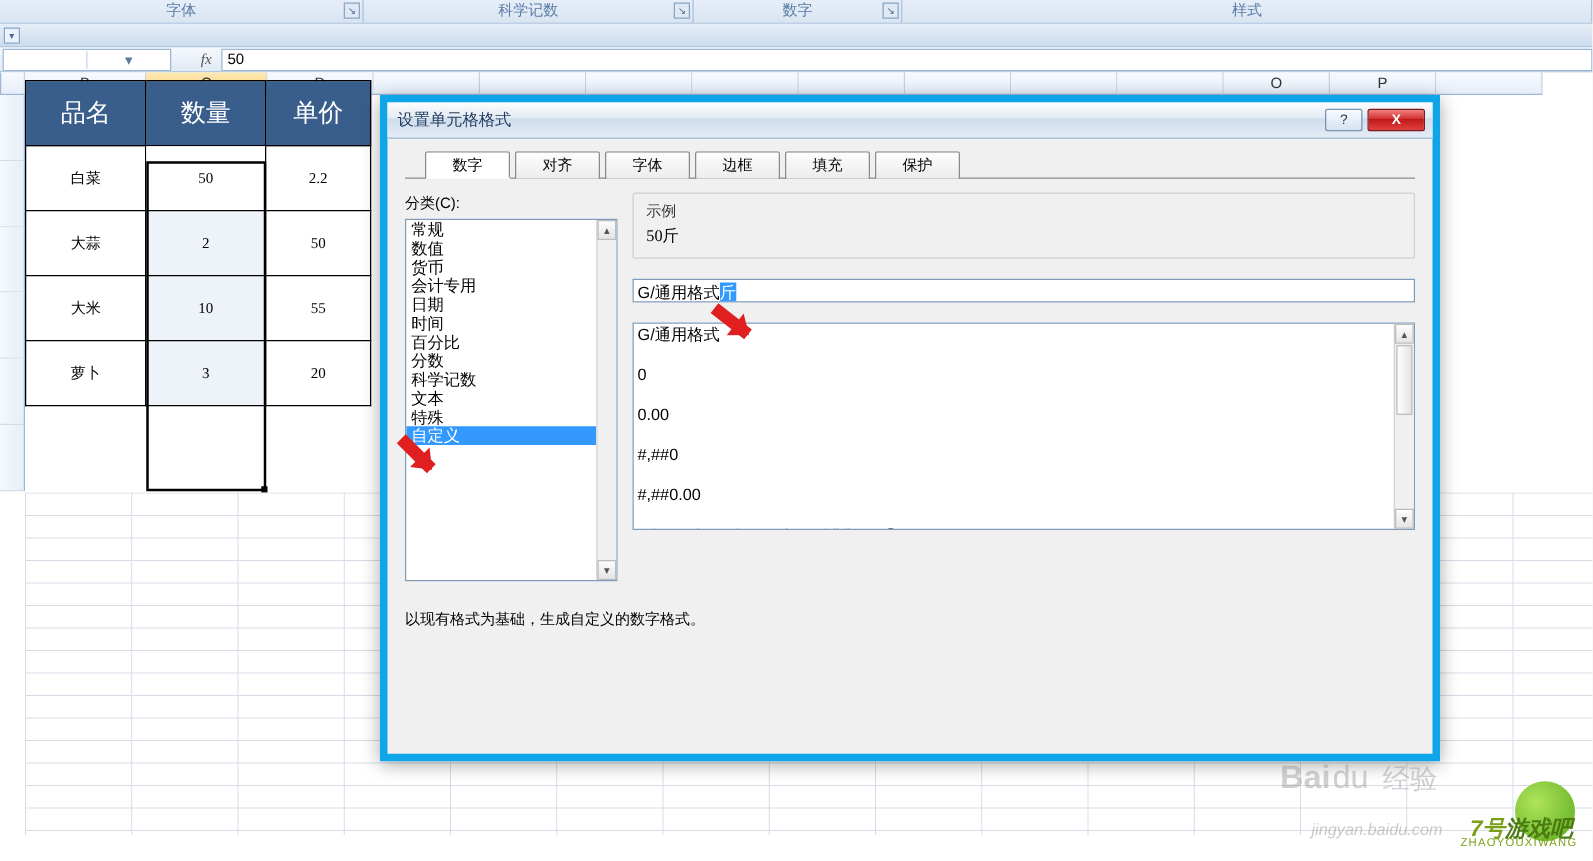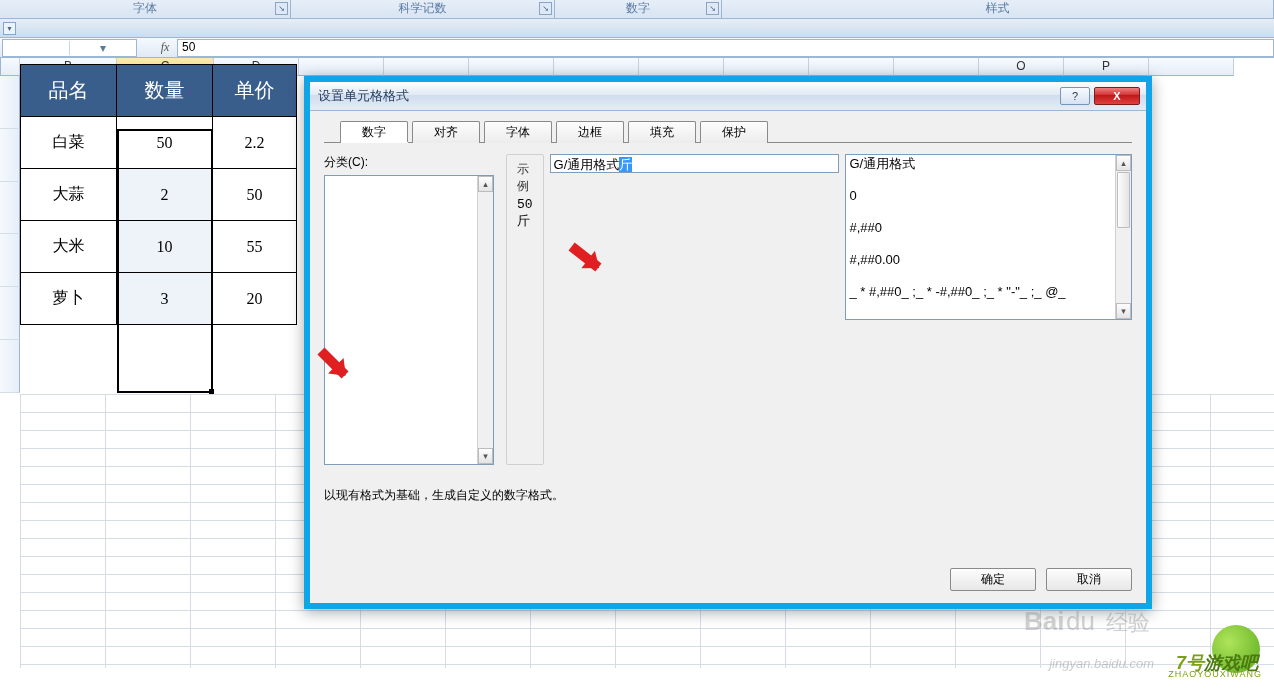"白菜" .data-table td { font-size: 16px -> 12px }
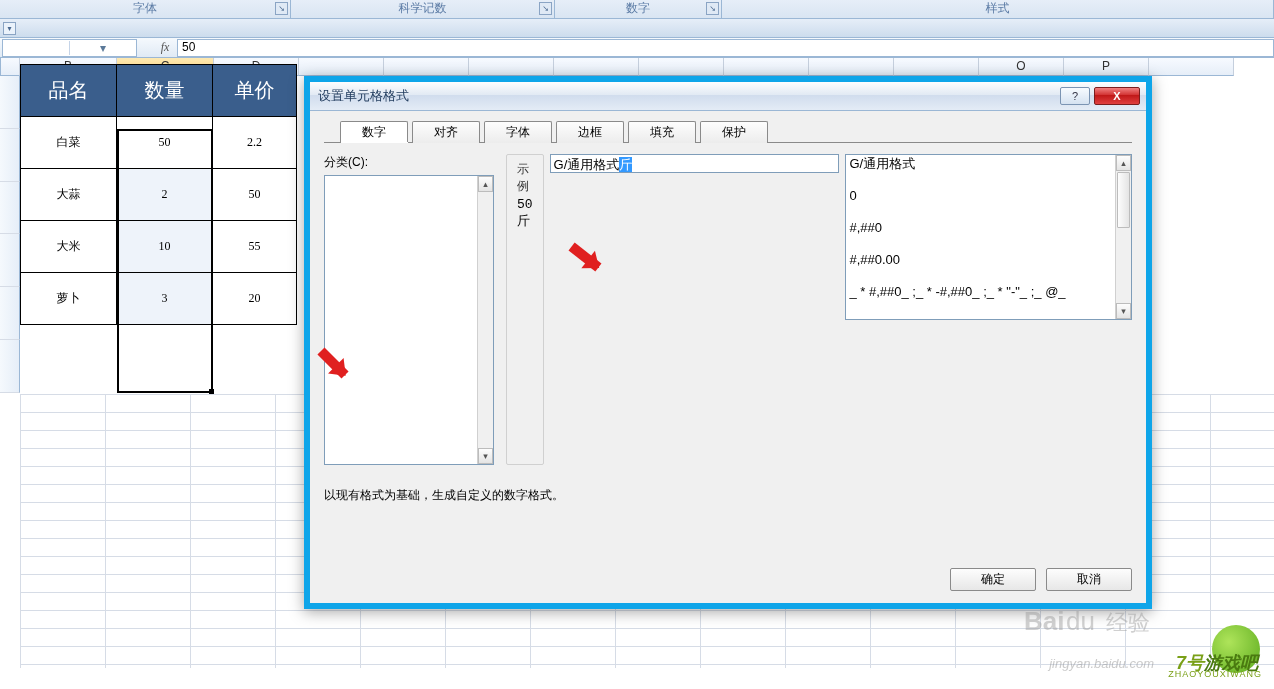"示例" .right-pane { flex-direction: row -> column; gap: 6px -> 16px }
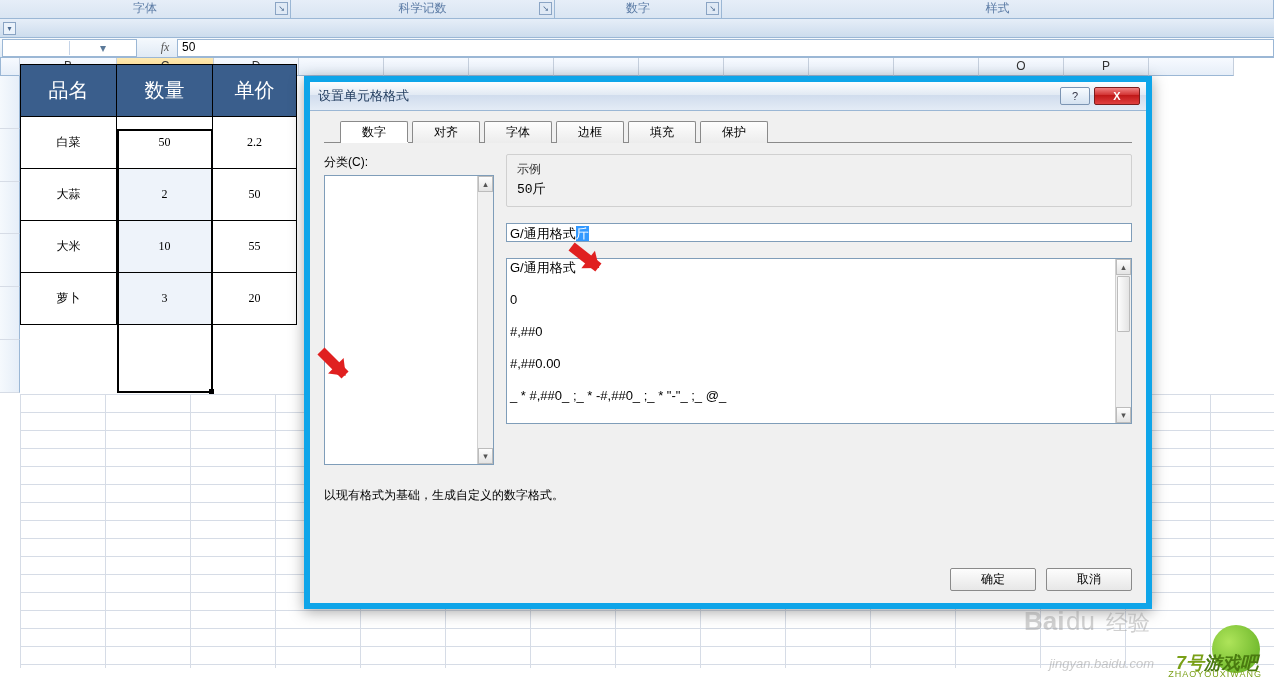"常规" div.cat-list { html: none -> <div> <div>常规</div> <div>数值</div> <div>货币</div> <div>会计专用</div> <div>日期</div> <div>时间</div> <div>百分比</div> <div>分数</div> <div>科学记数</div> <div>文本</div> <div>特殊</div> <div>自定义</div> </div> }
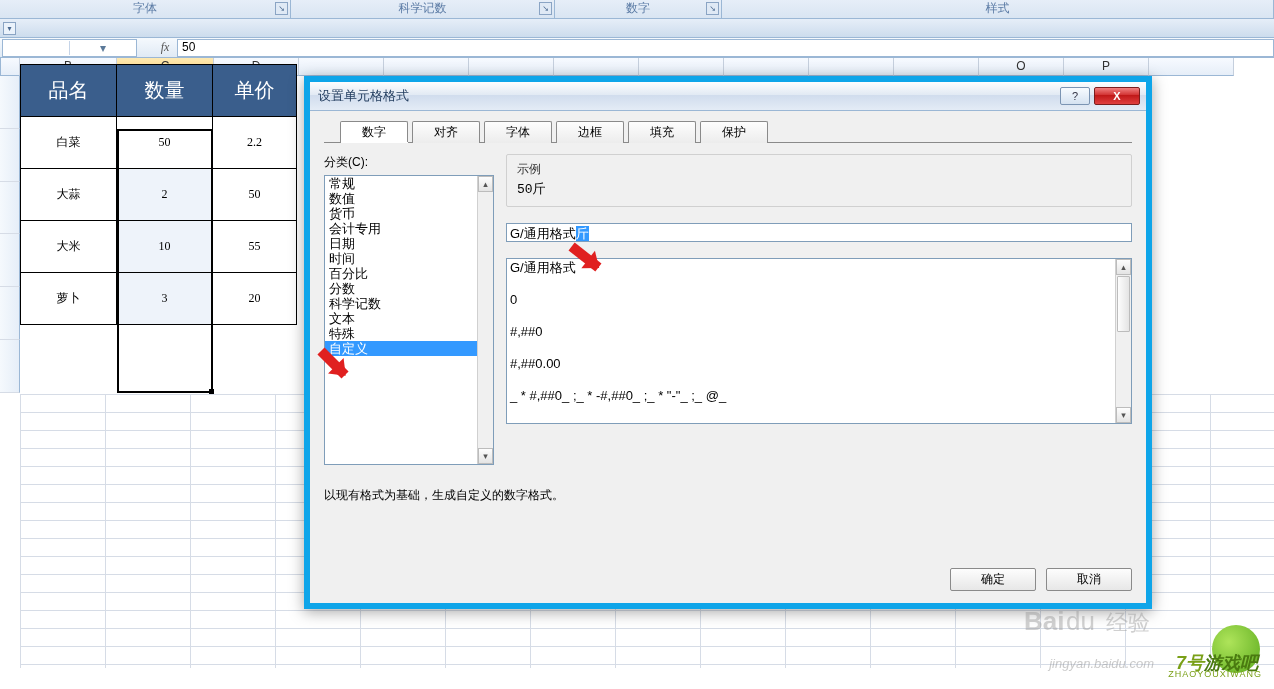"50斤" .sample-box .val { font-family: Liberation Mono, monospace -> Liberation Serif, serif }
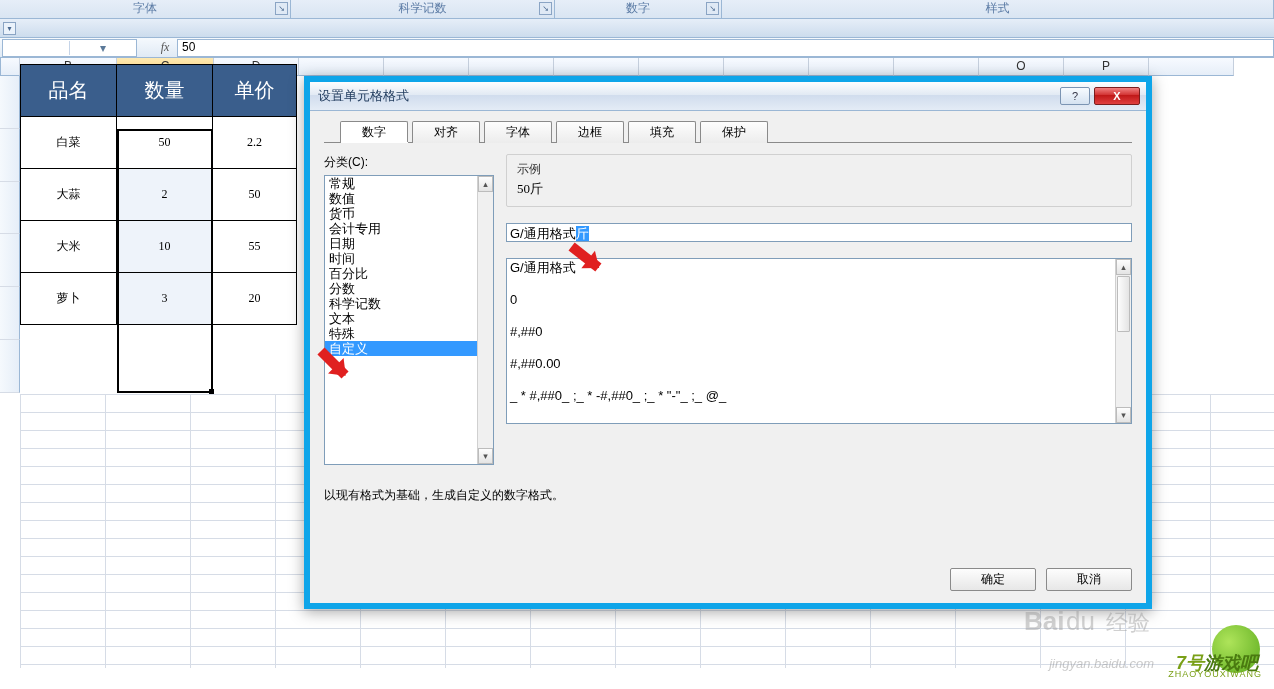"0.00" span { html: none -> <span>0.00</span> }
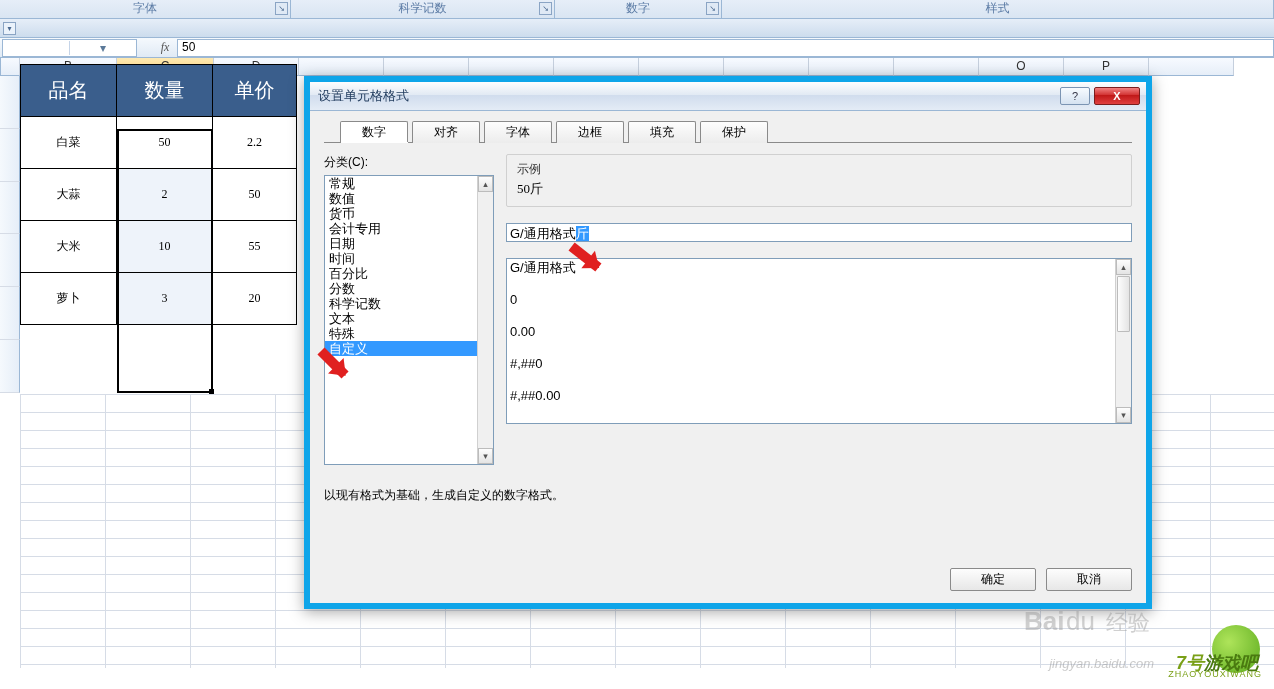"确定" div.dlg-footer { html: <div> <button>确定</button> <button>取消</button> </div> -> none }
